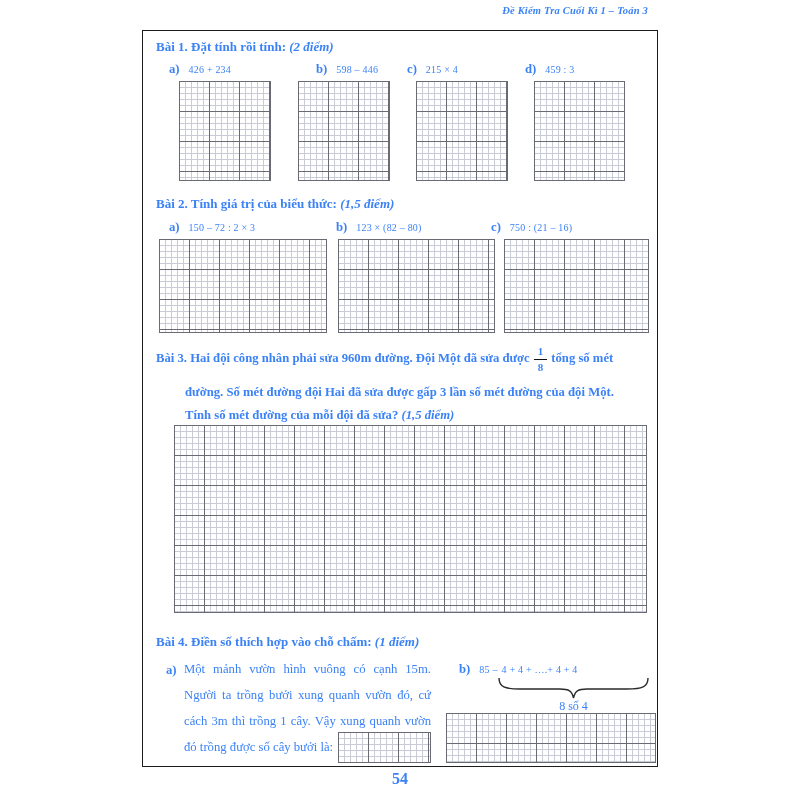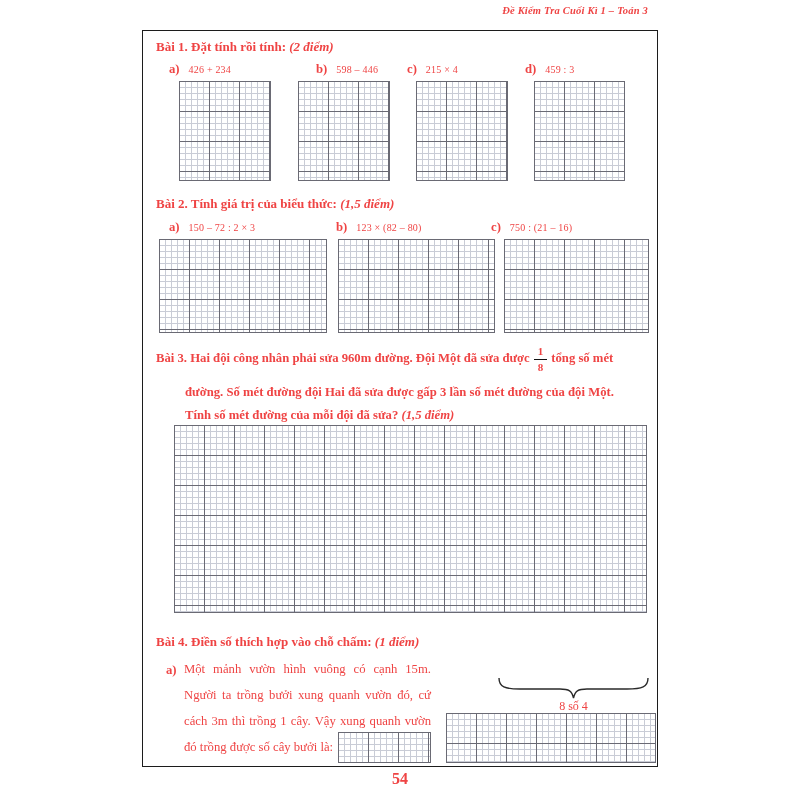"Đề Kiểm Tra Cuối Kì" .page { color: #ef4444 -> #3b82f6 }
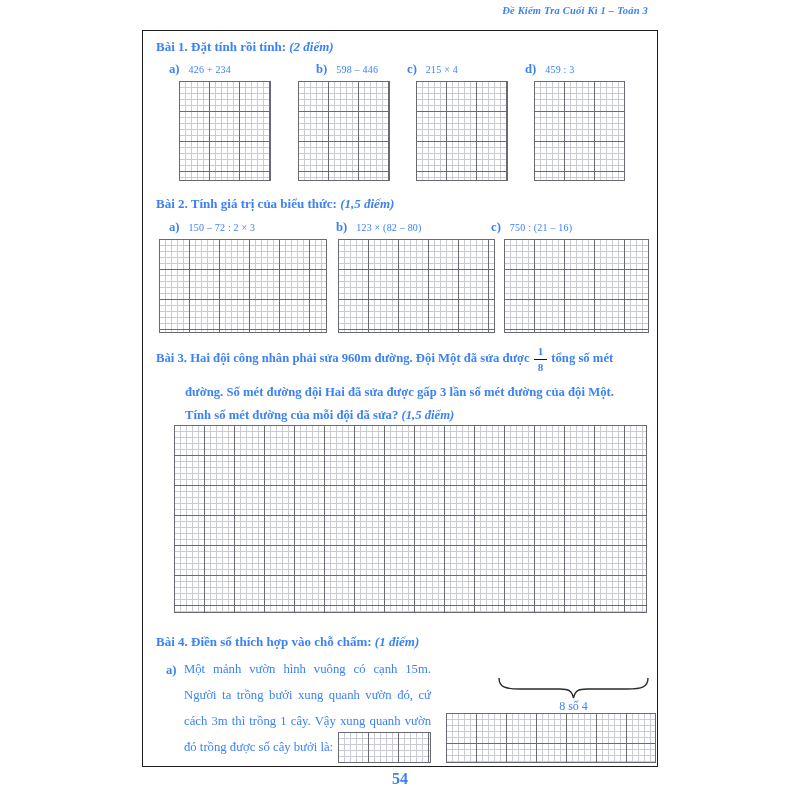"b) 85 – 4 +" div.abs { html: none -> <div> <span>b)</span><span>85 –</span> <span>4 + 4 + ….+ 4 + 4</span> </div> }
